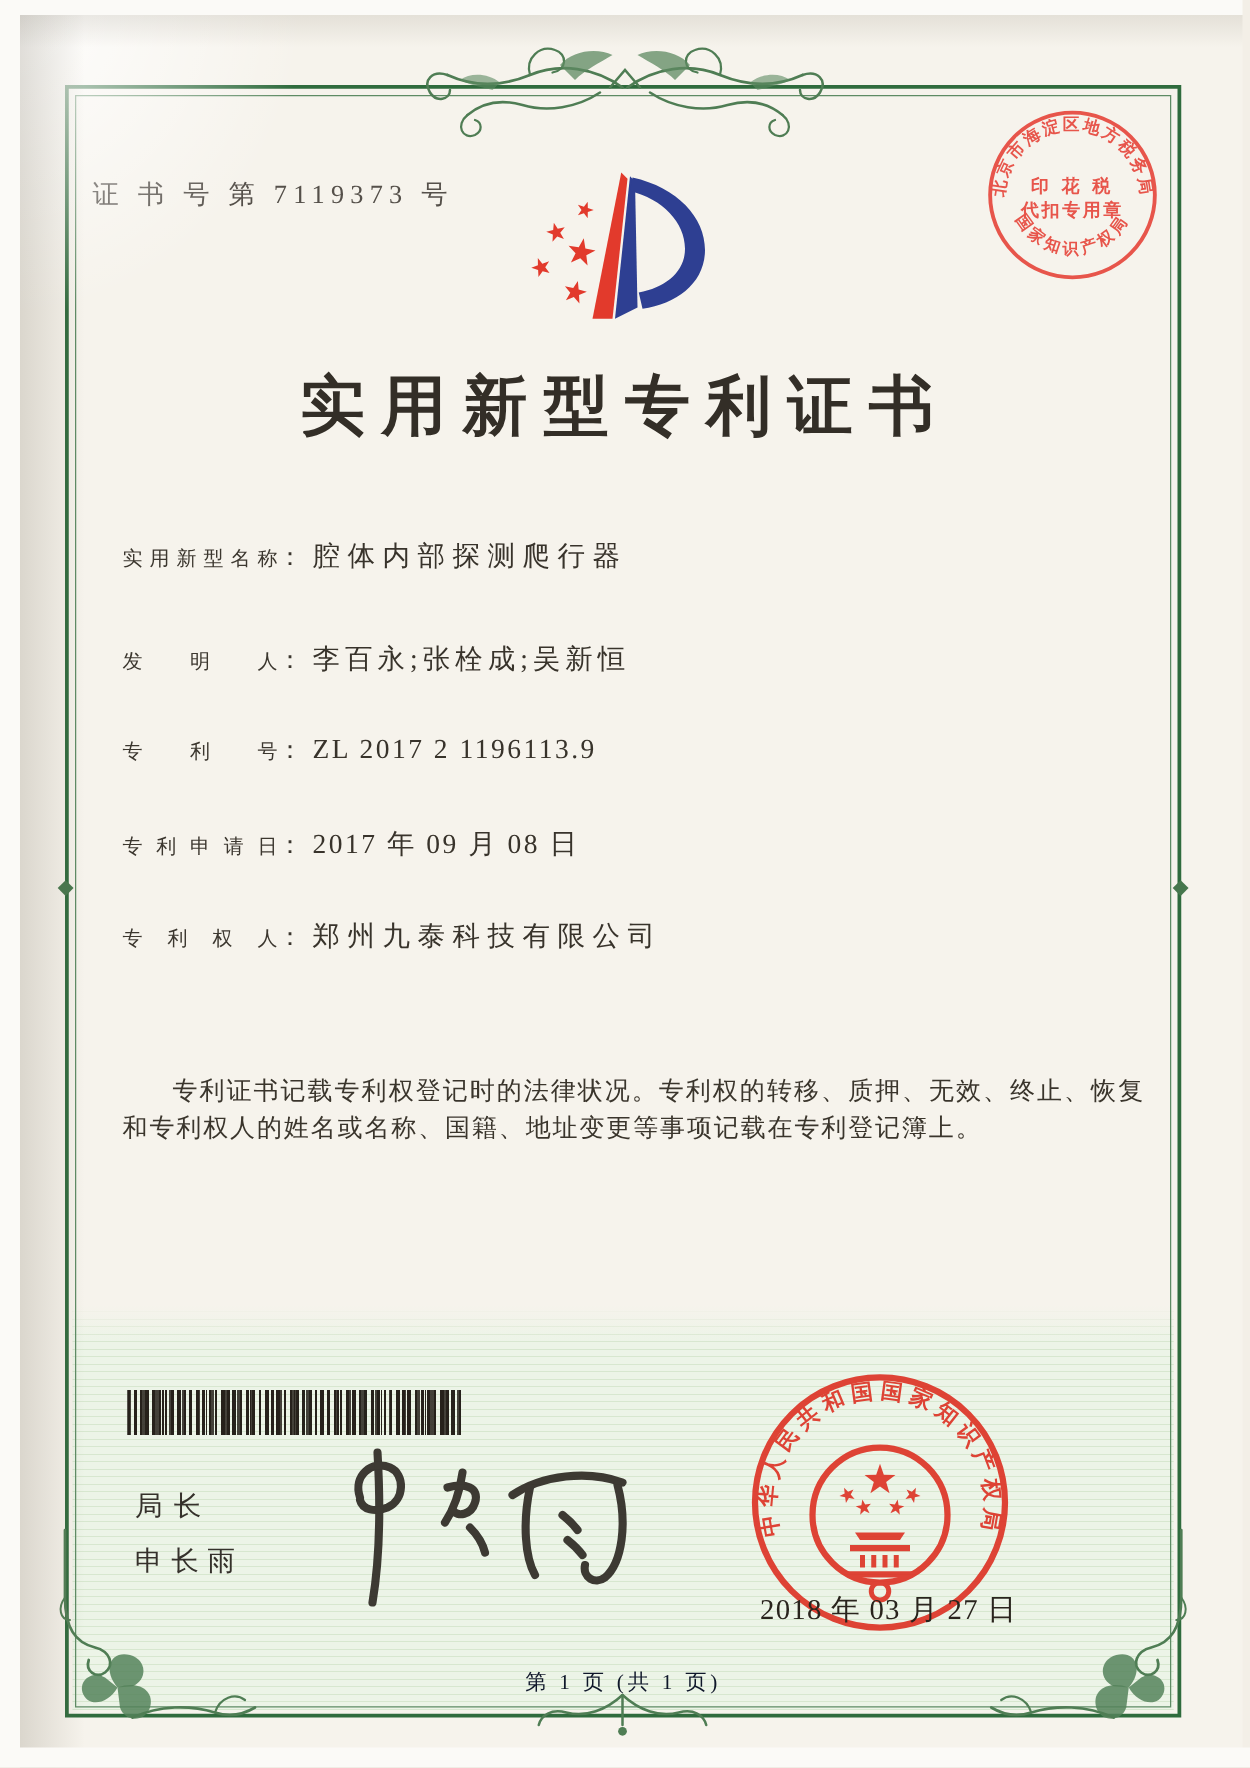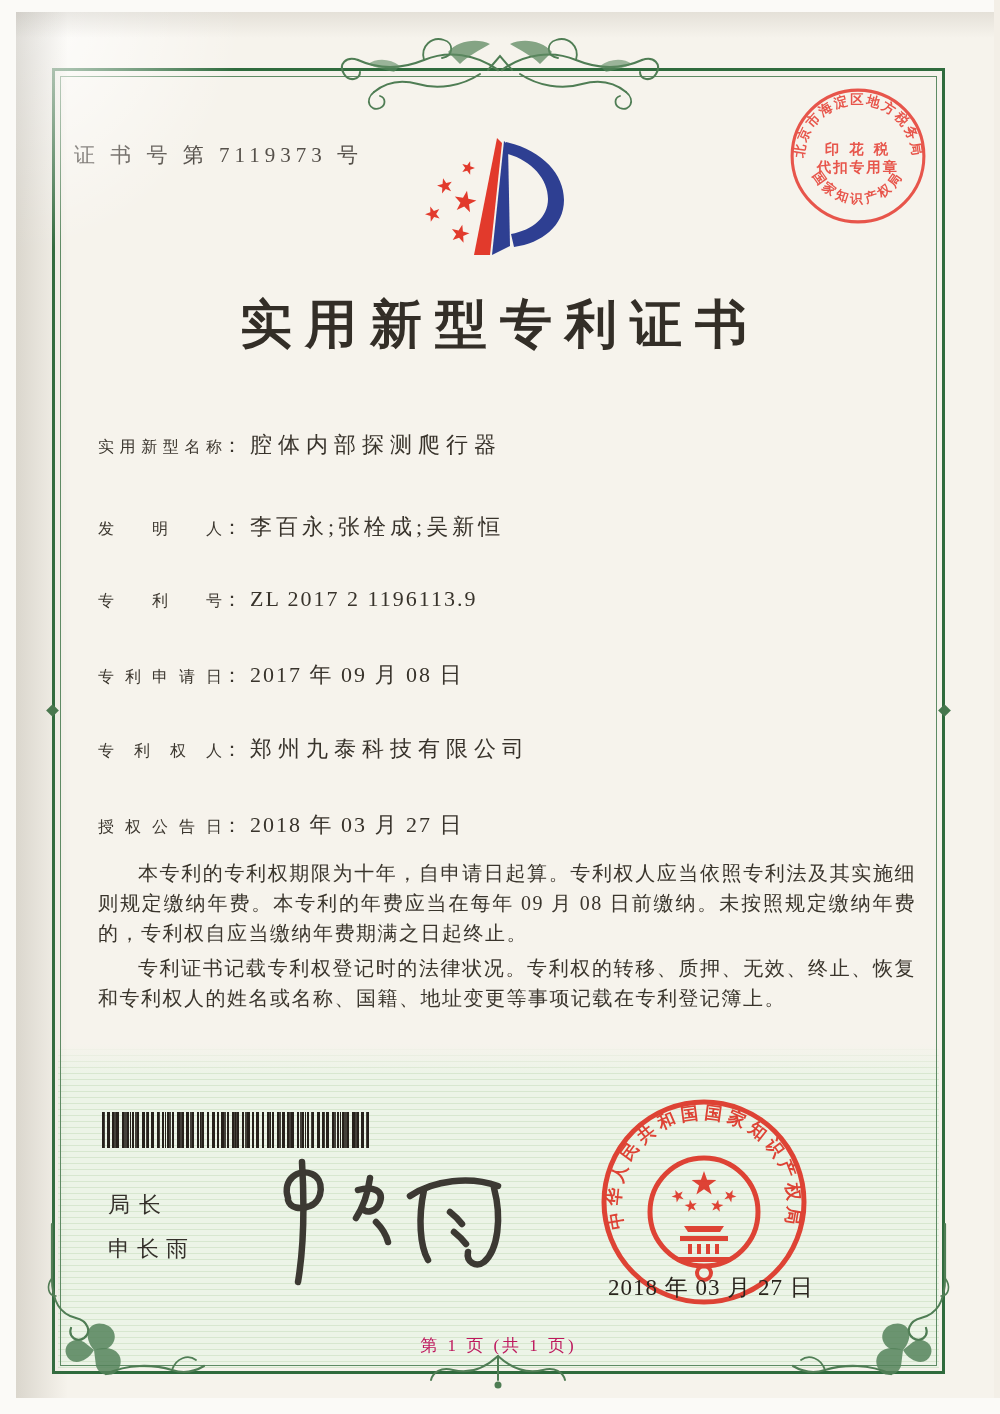"授权公告日： 2018 年 03 月" div.abs { html: <div> <span>授权公告日</span><span>：</span><span>2018 年 03 月 27 日</span> </div> -> none }
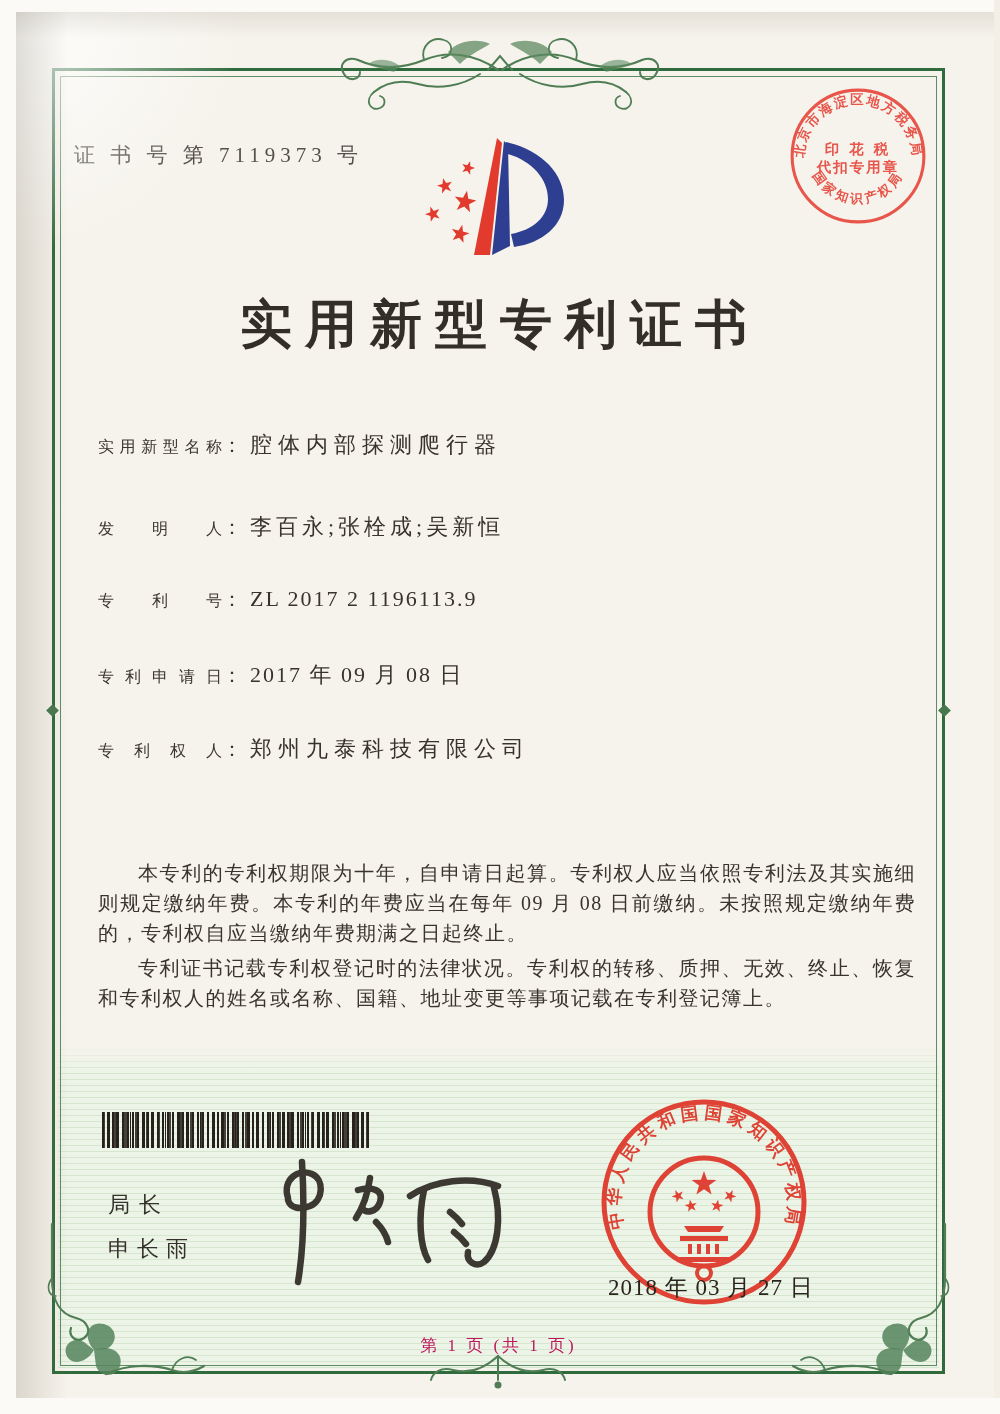"本专利的专利权期限为十年，自申请日起算。专利权人应当依照专利法及其实施细则规定缴" p { html: <p>本专利的专利权期限为十年，自申请日起算。专利权人应当依照专利法及其实施细则规定缴纳年费。本专利的年费应当在每年 09 月 08 日前缴纳。未按照规定缴纳年费的，专利权自应当缴纳年费期满之日起终止。</p> -> none }
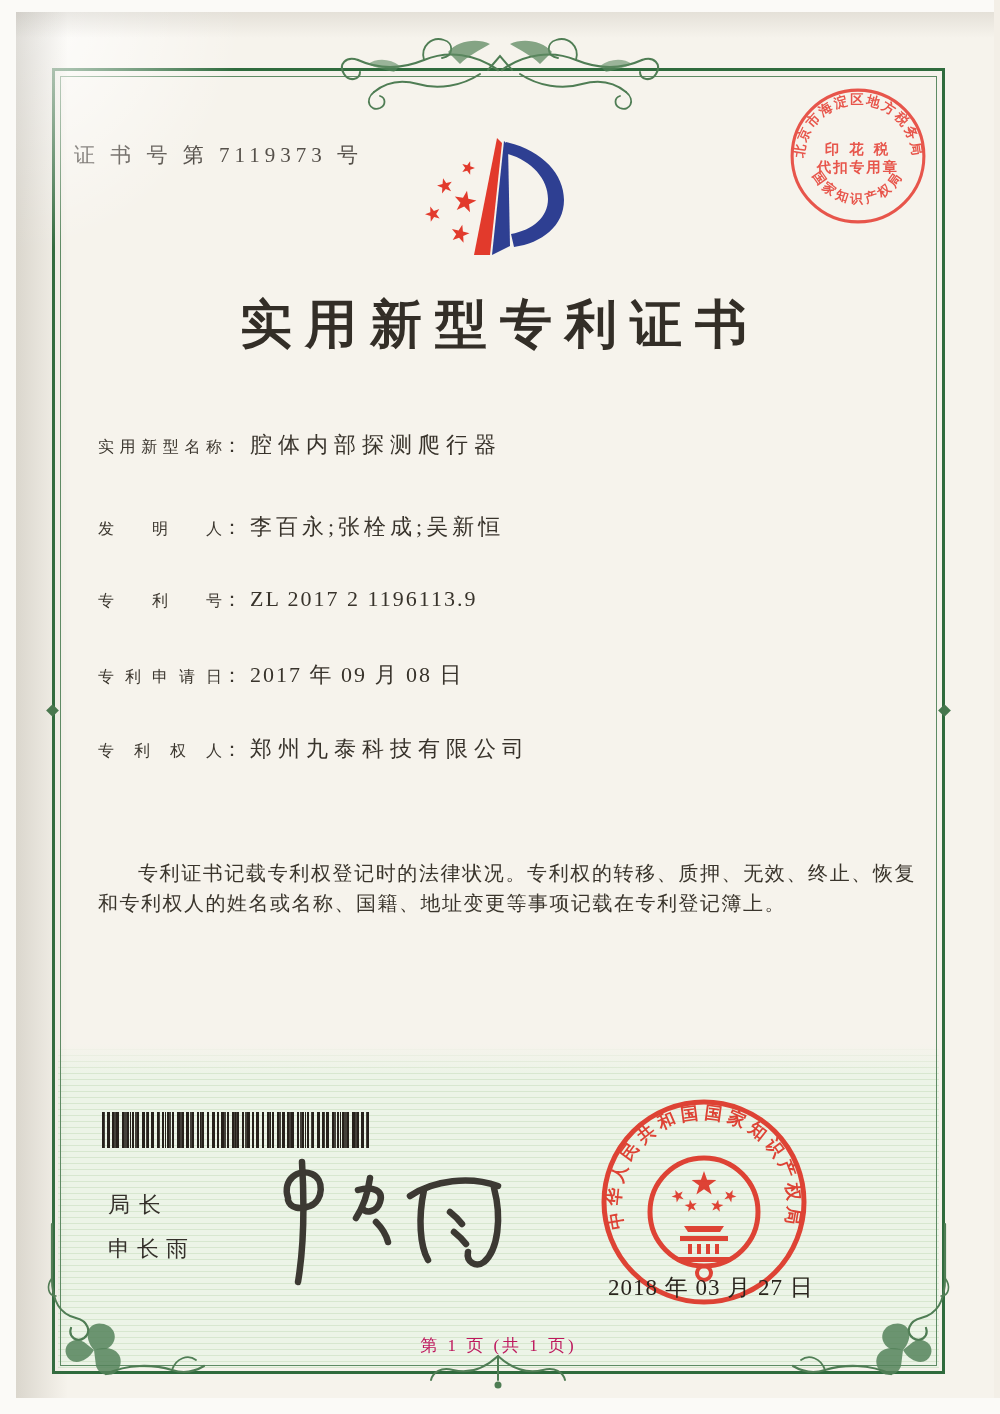"第 1 页 (共 1" .page-footer { color: #be185d -> #0f172a }
